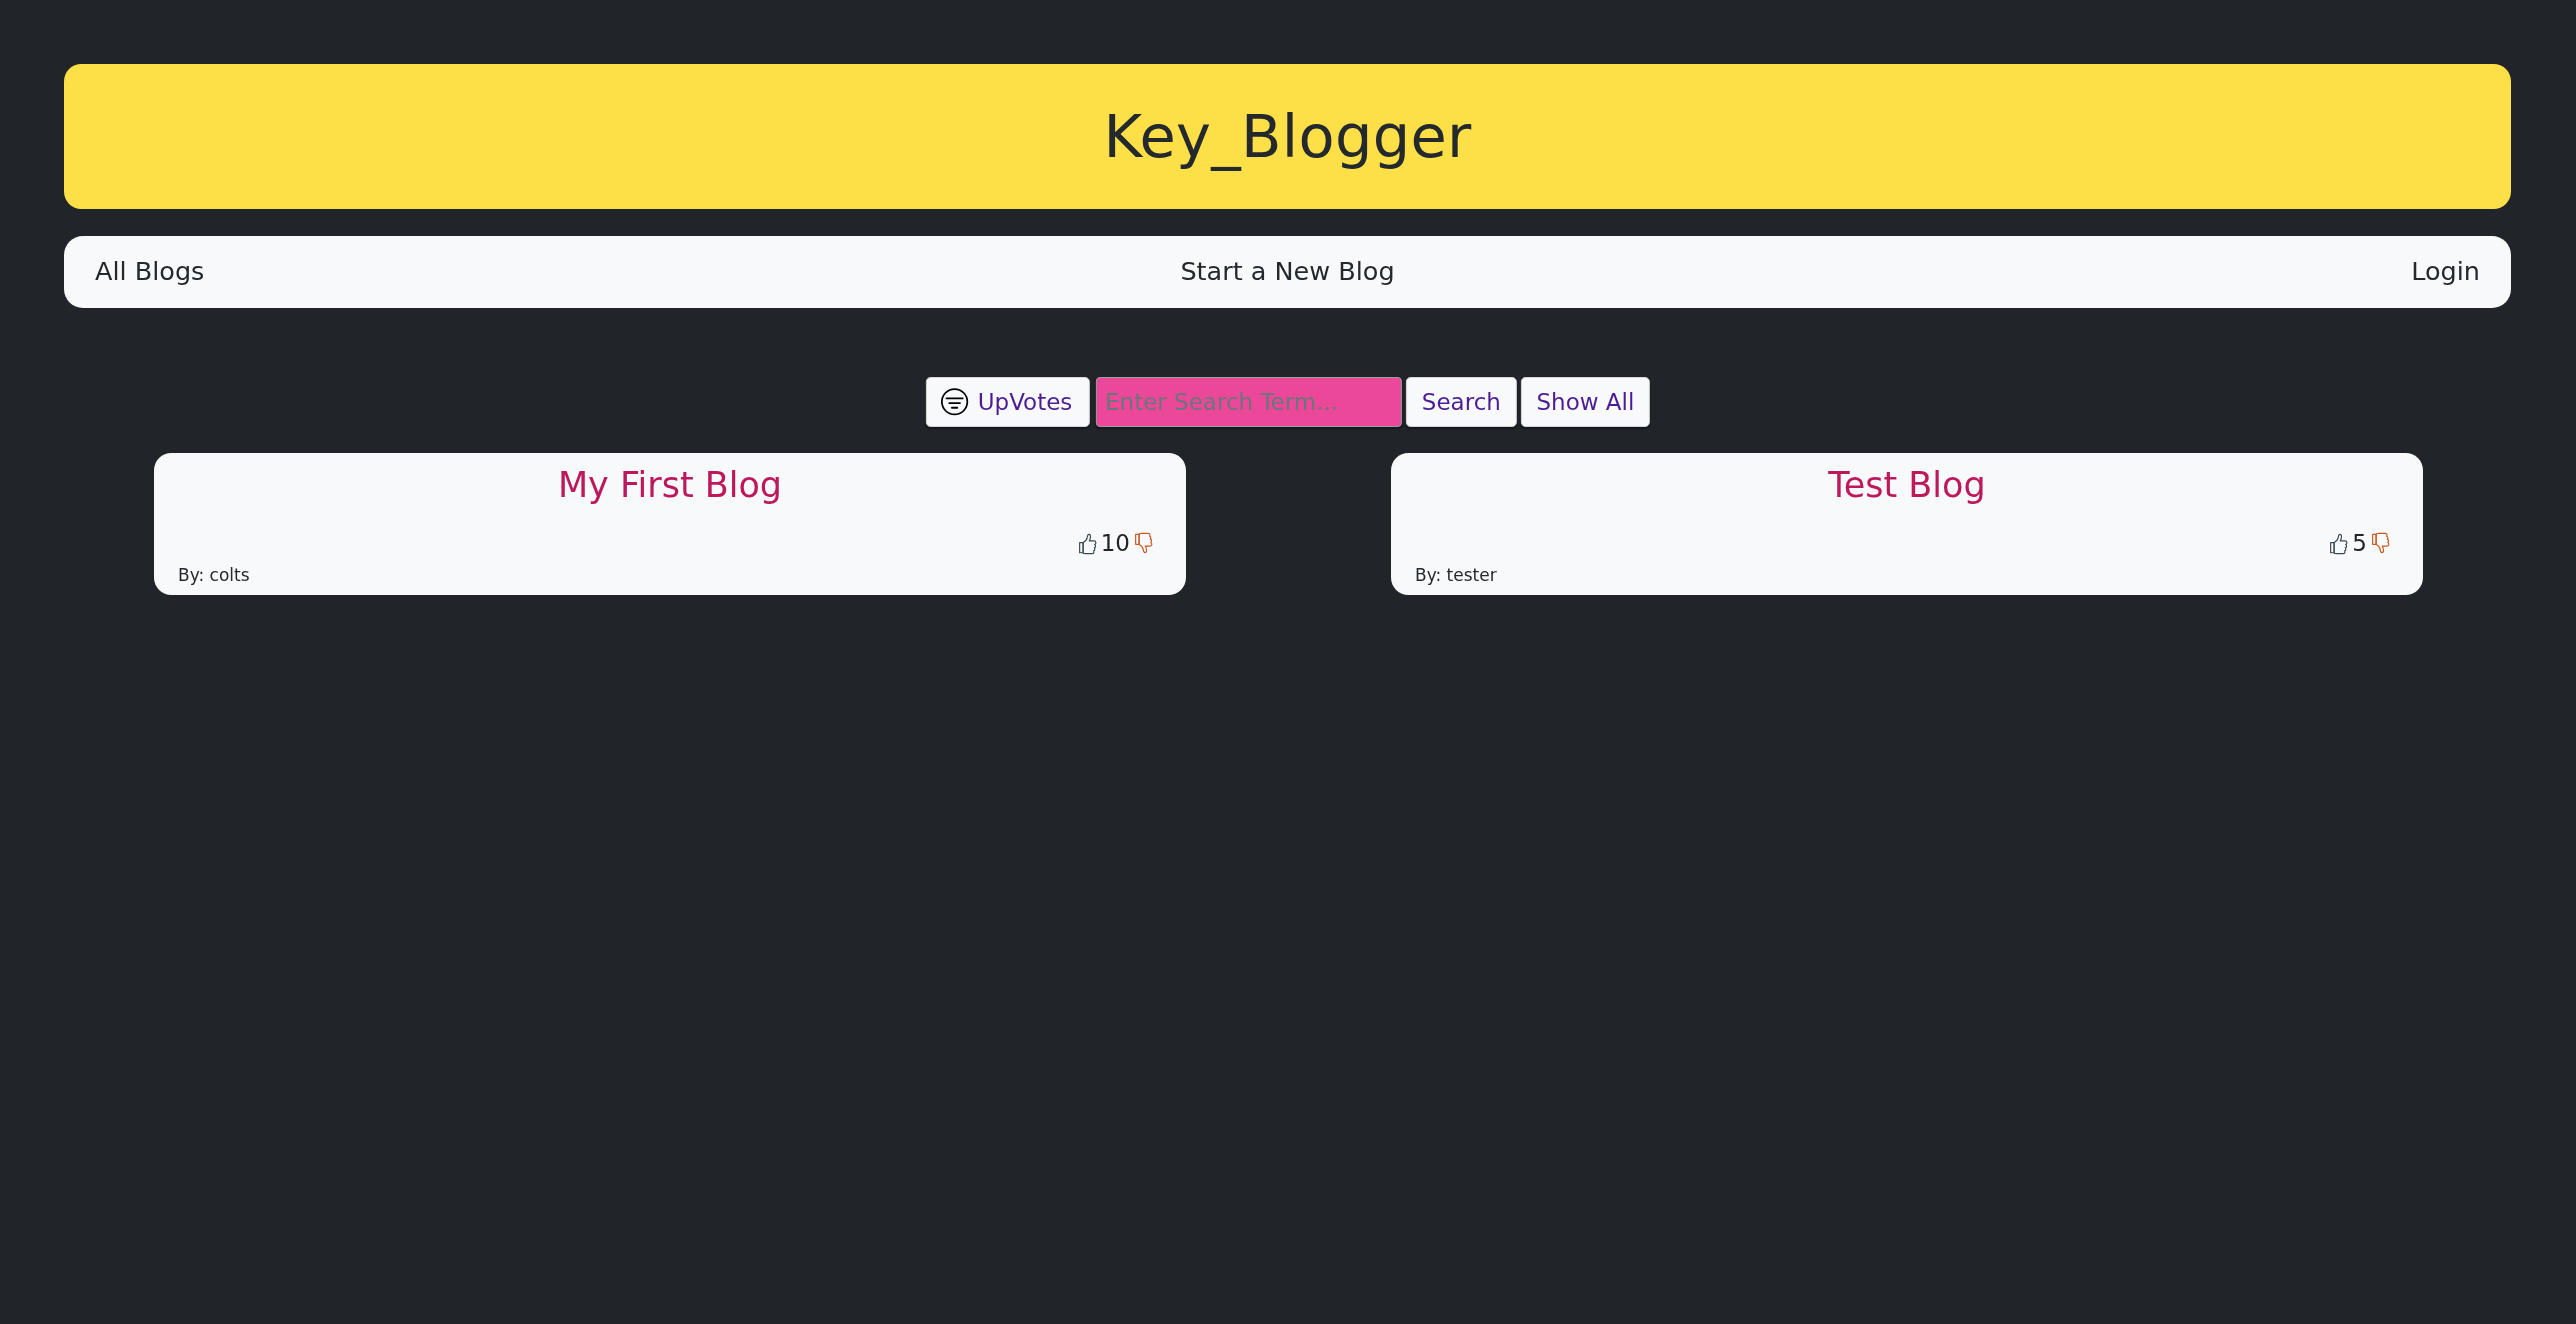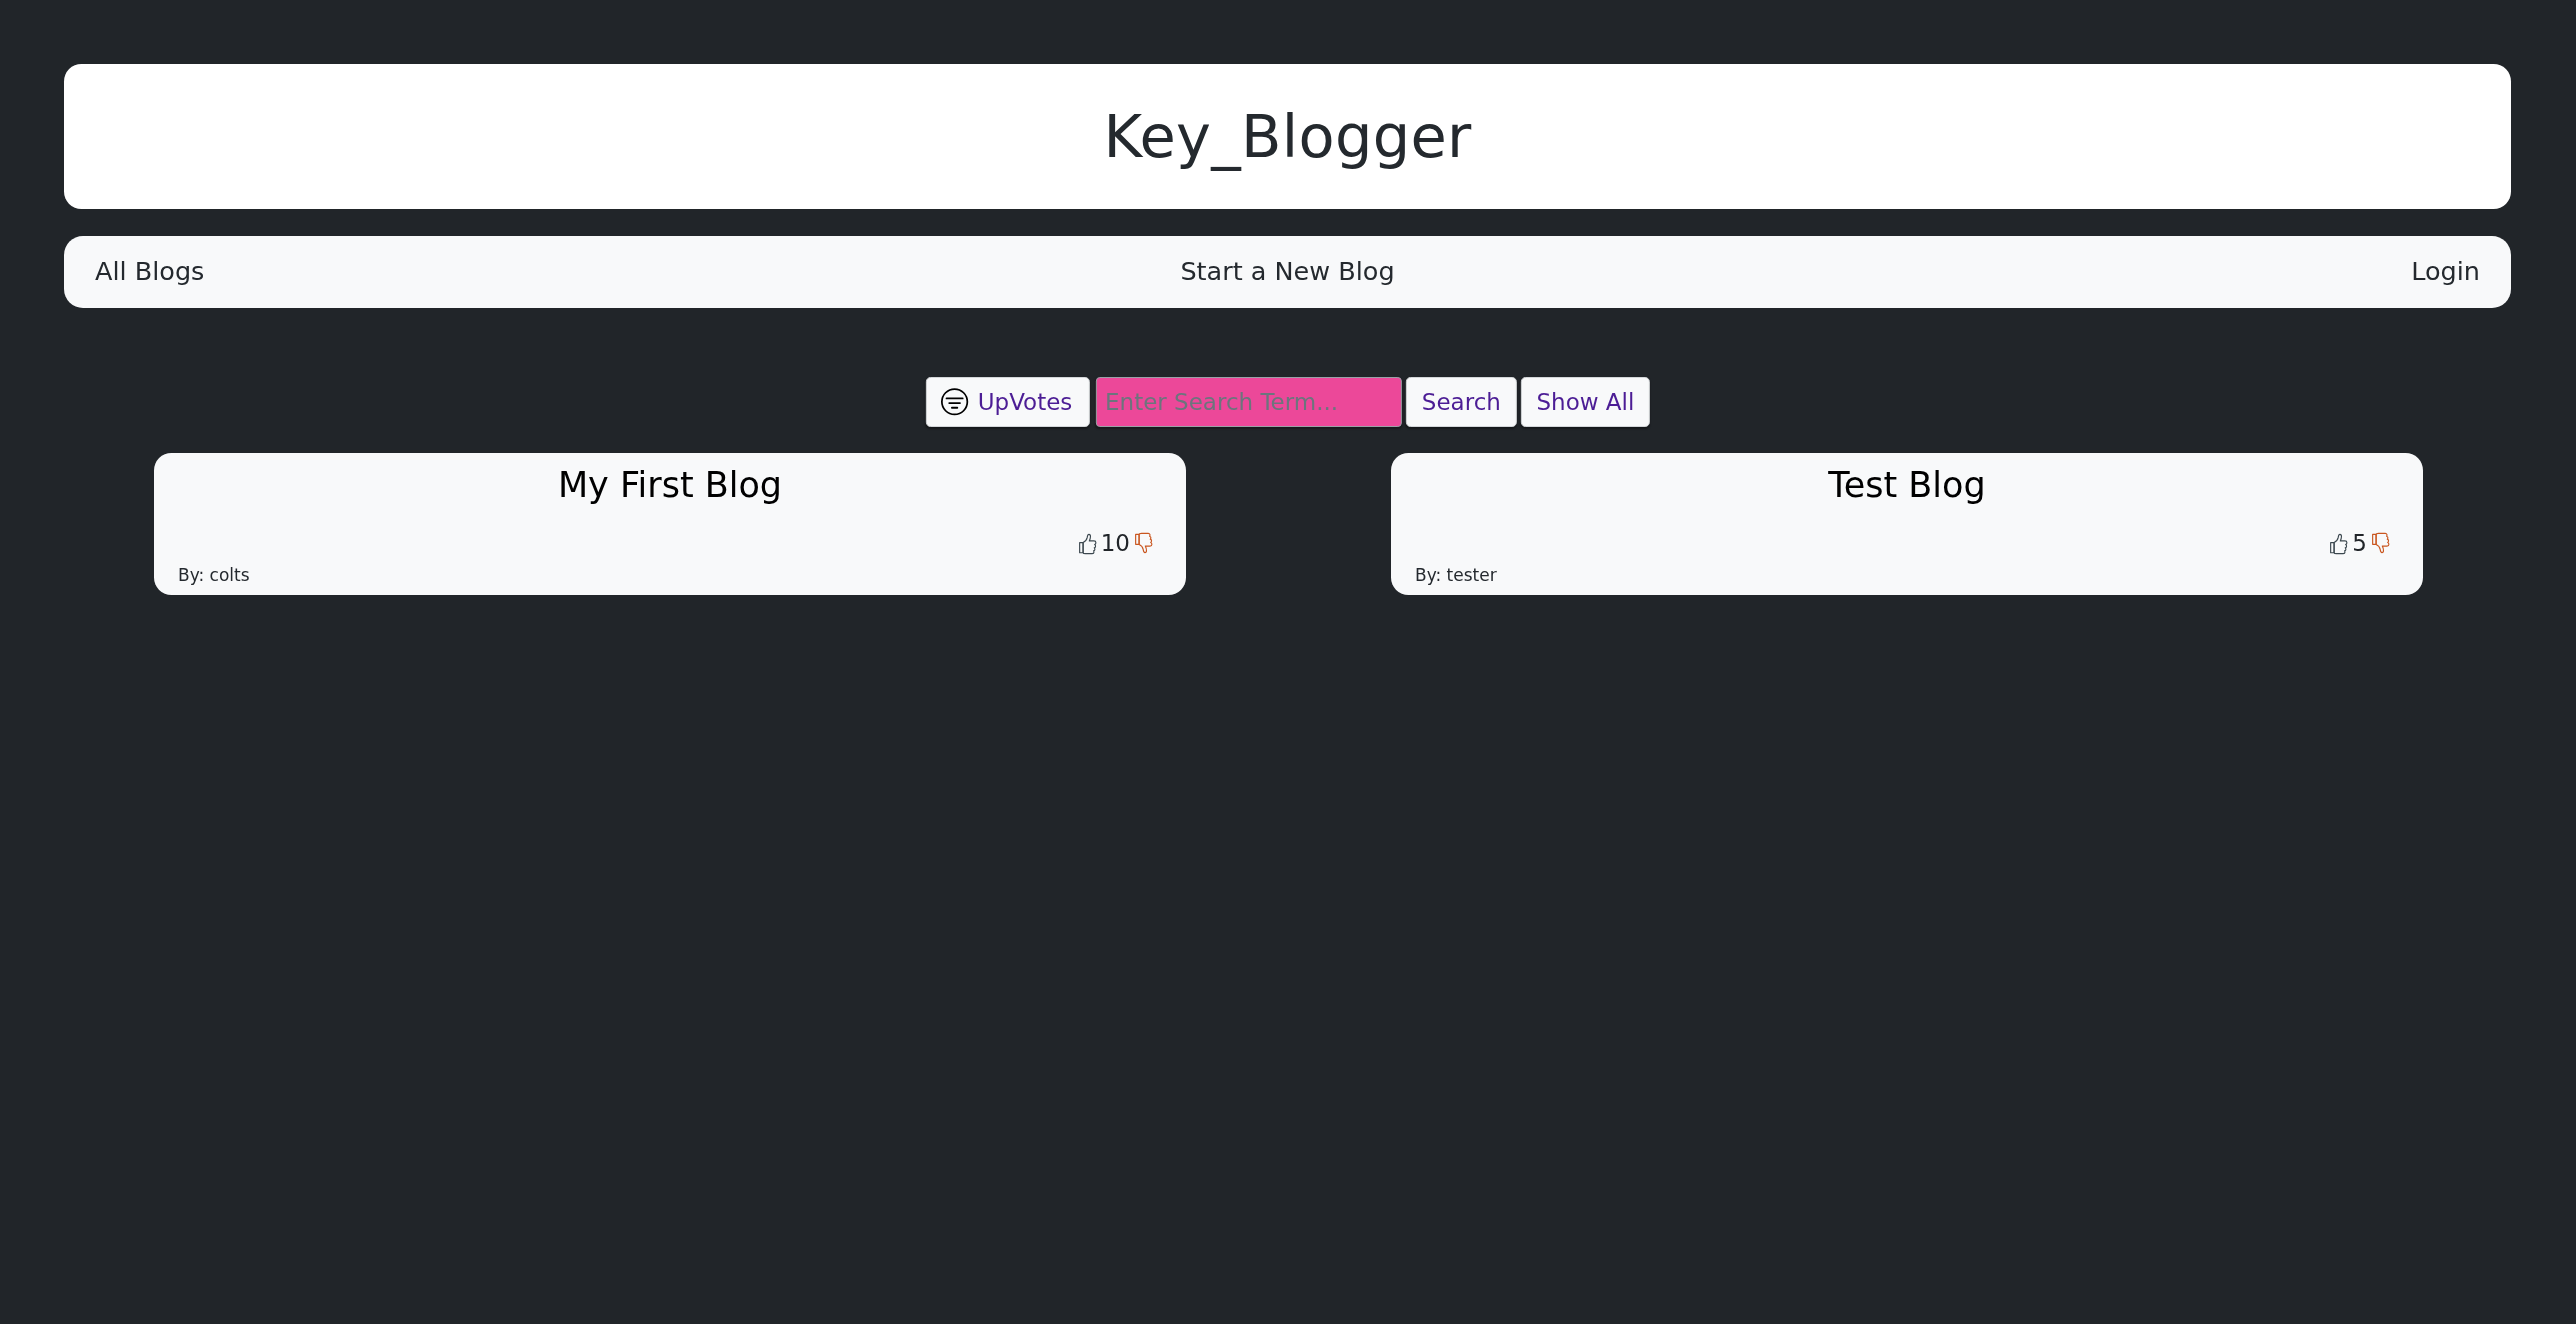"Key_Blogger" .header-card { background: #ffffff -> #fde047 }
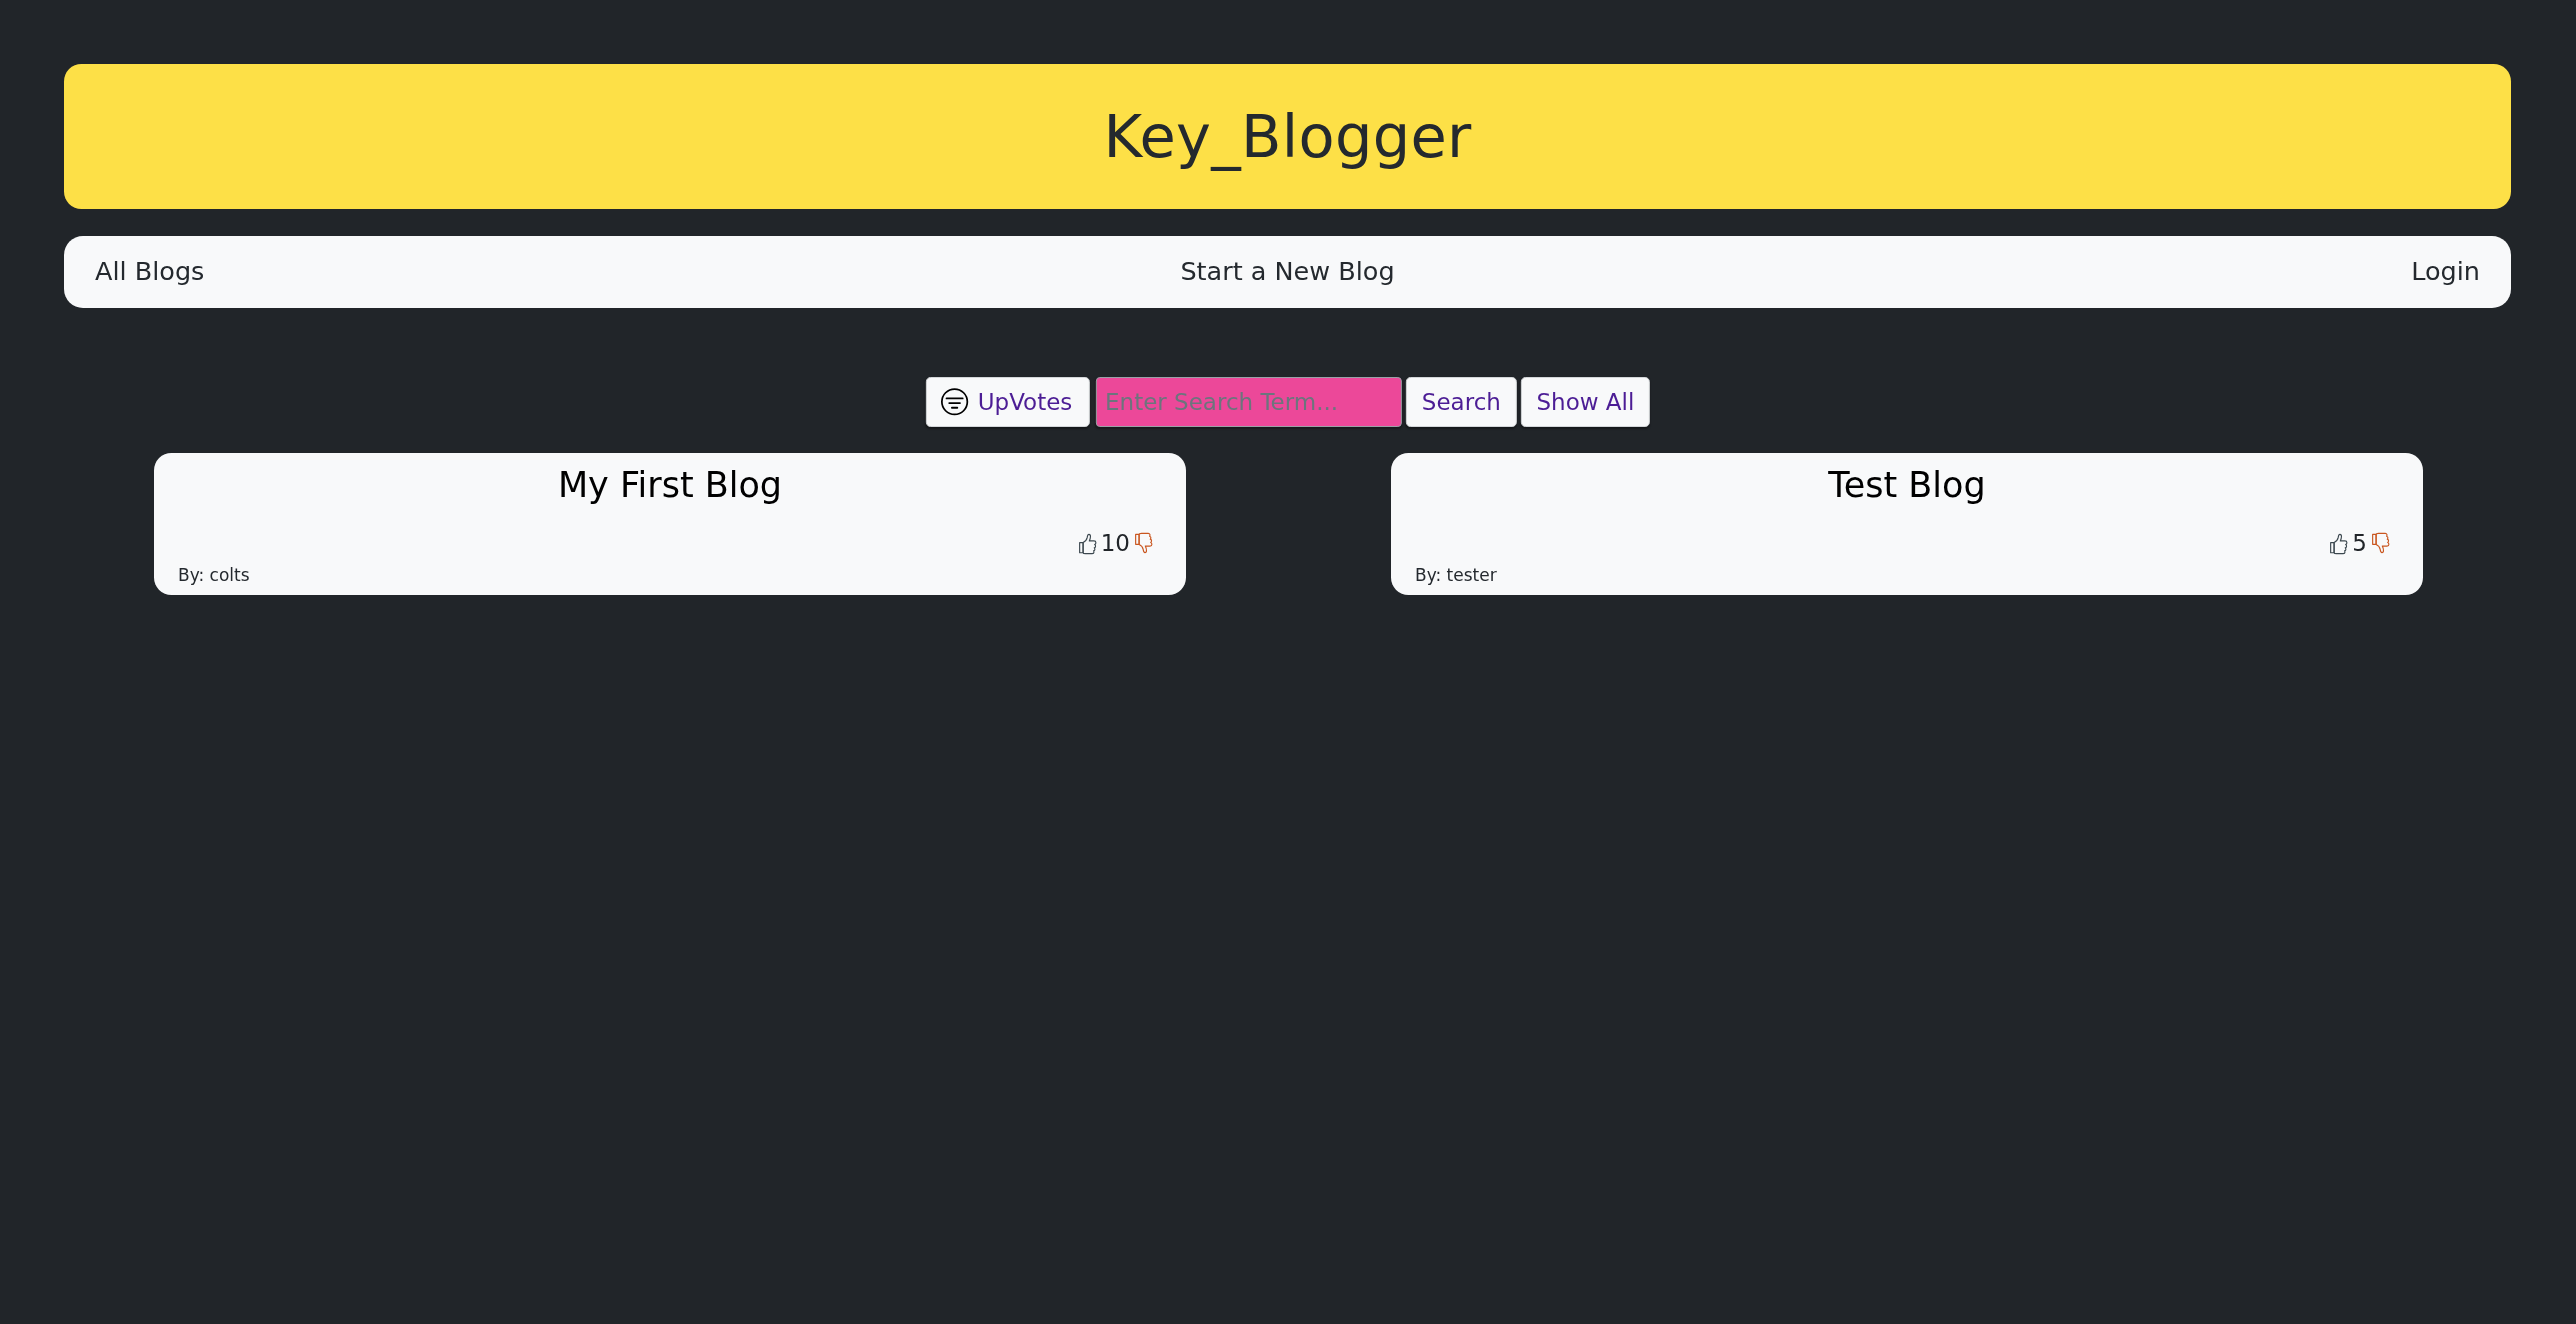"My First Blog" .blog-title { color: #000000 -> #be185d }
